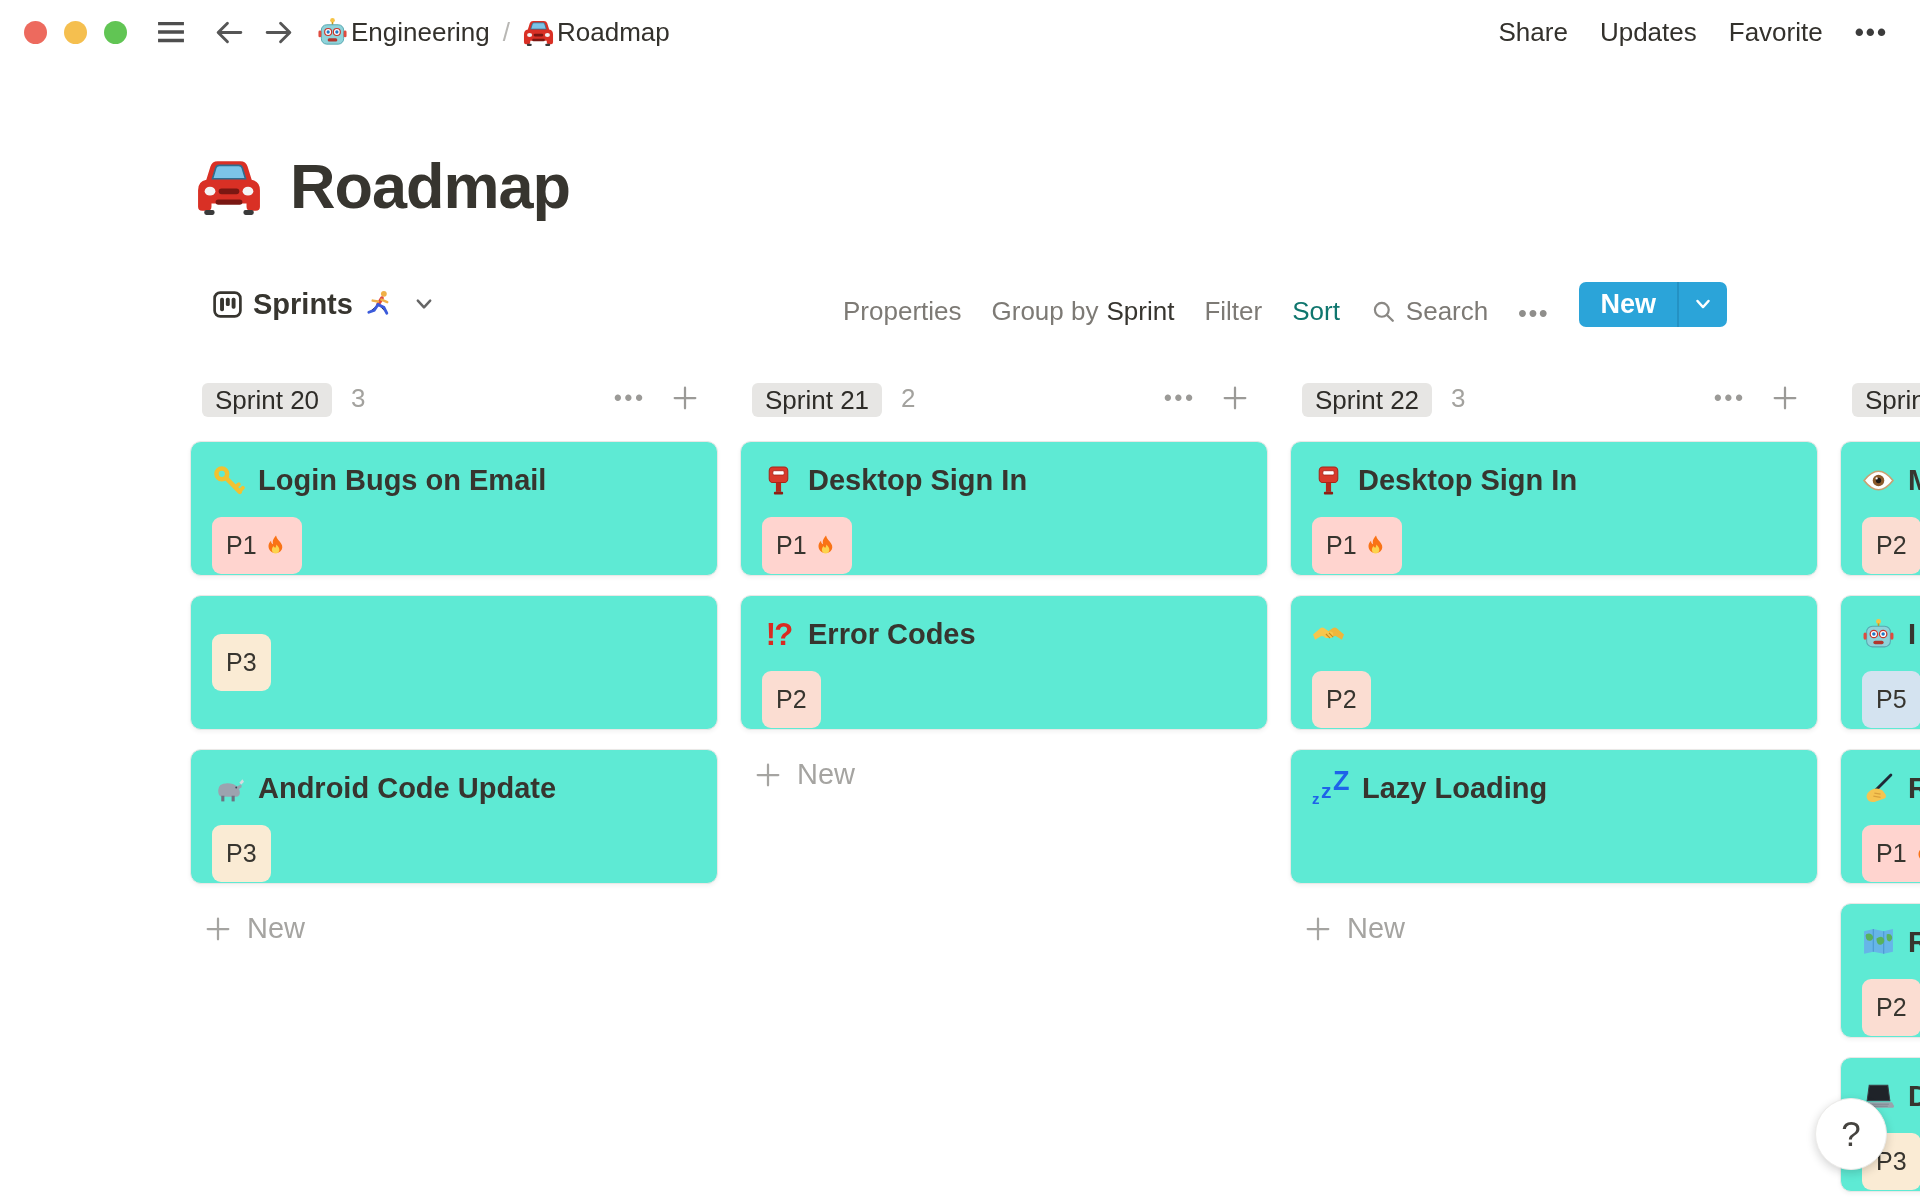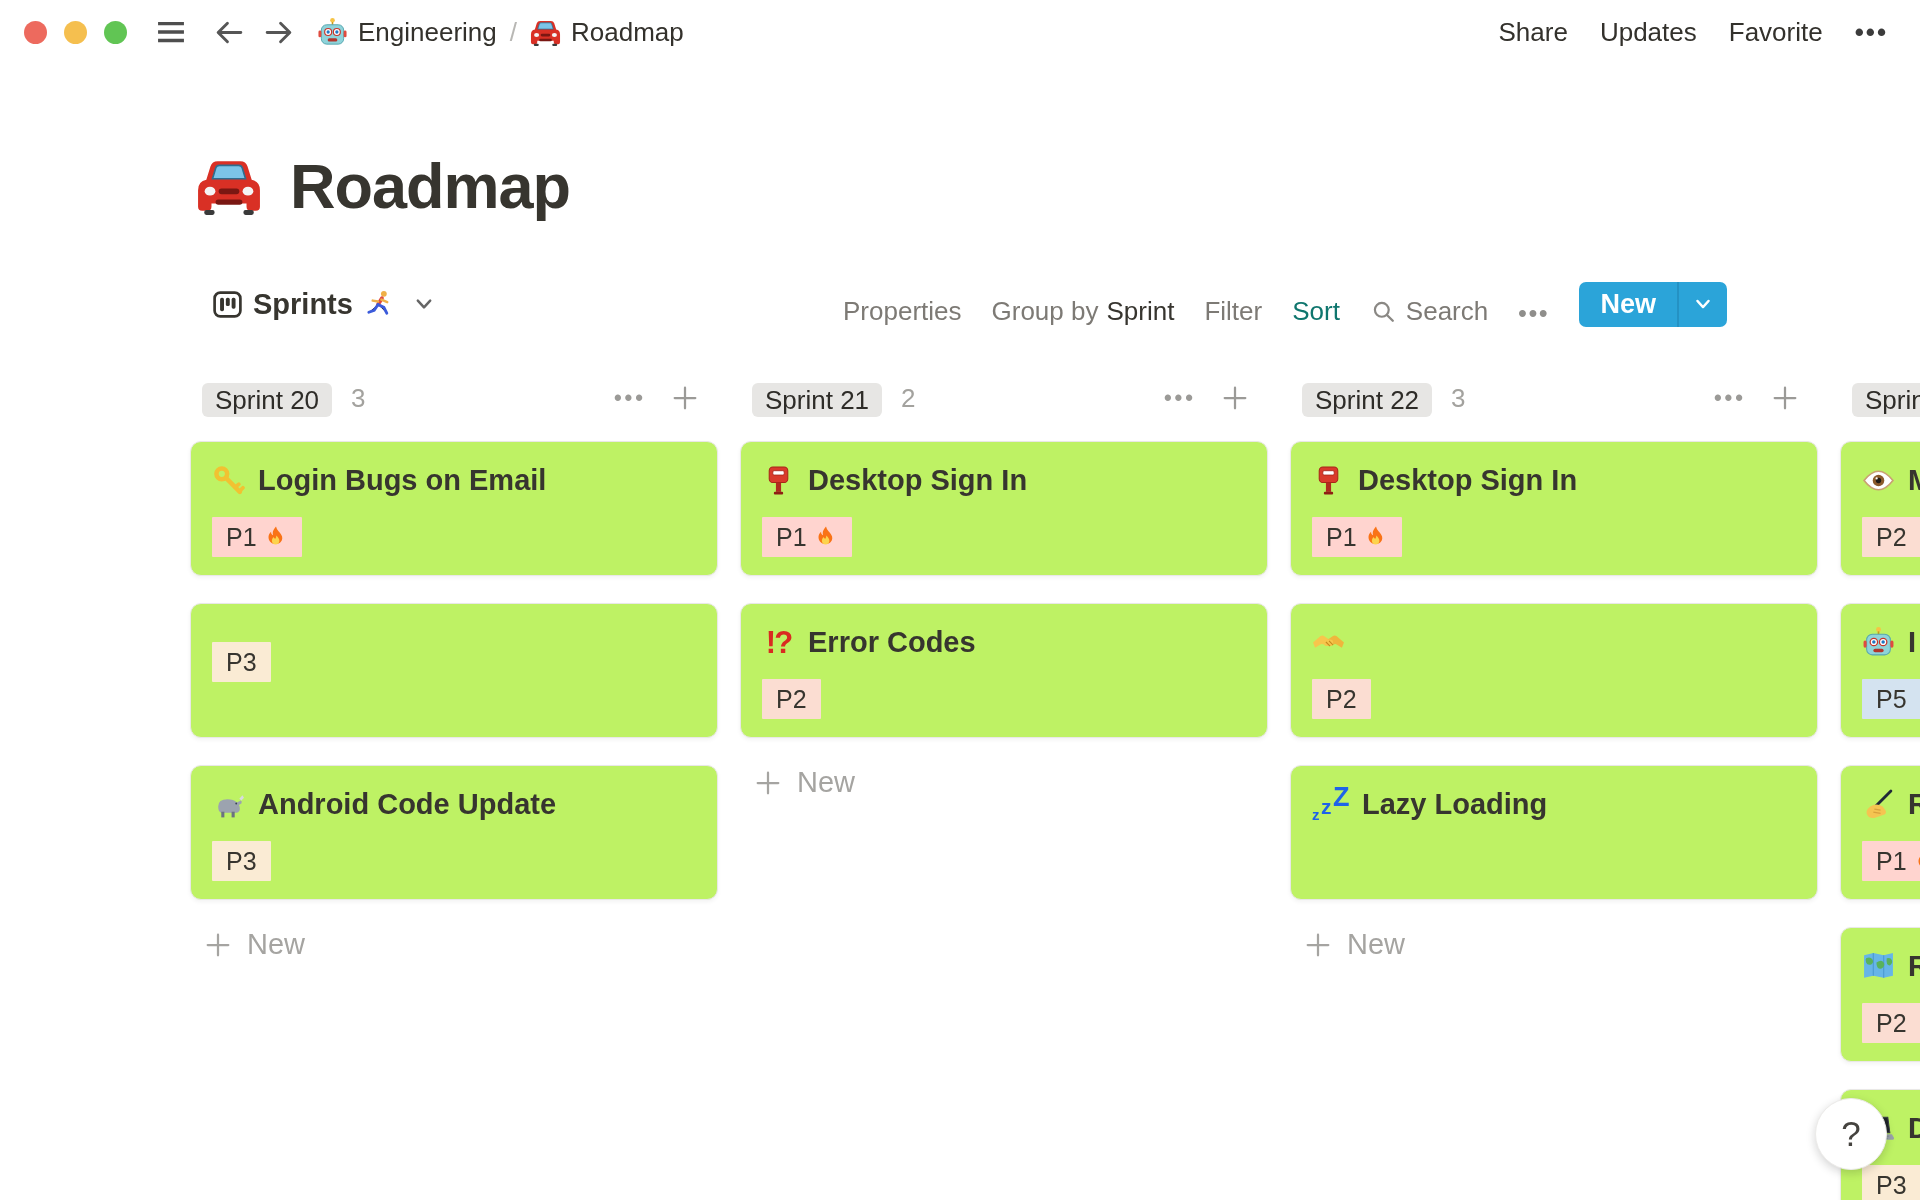"Engineering" .crumb { gap: 10px -> 3px }
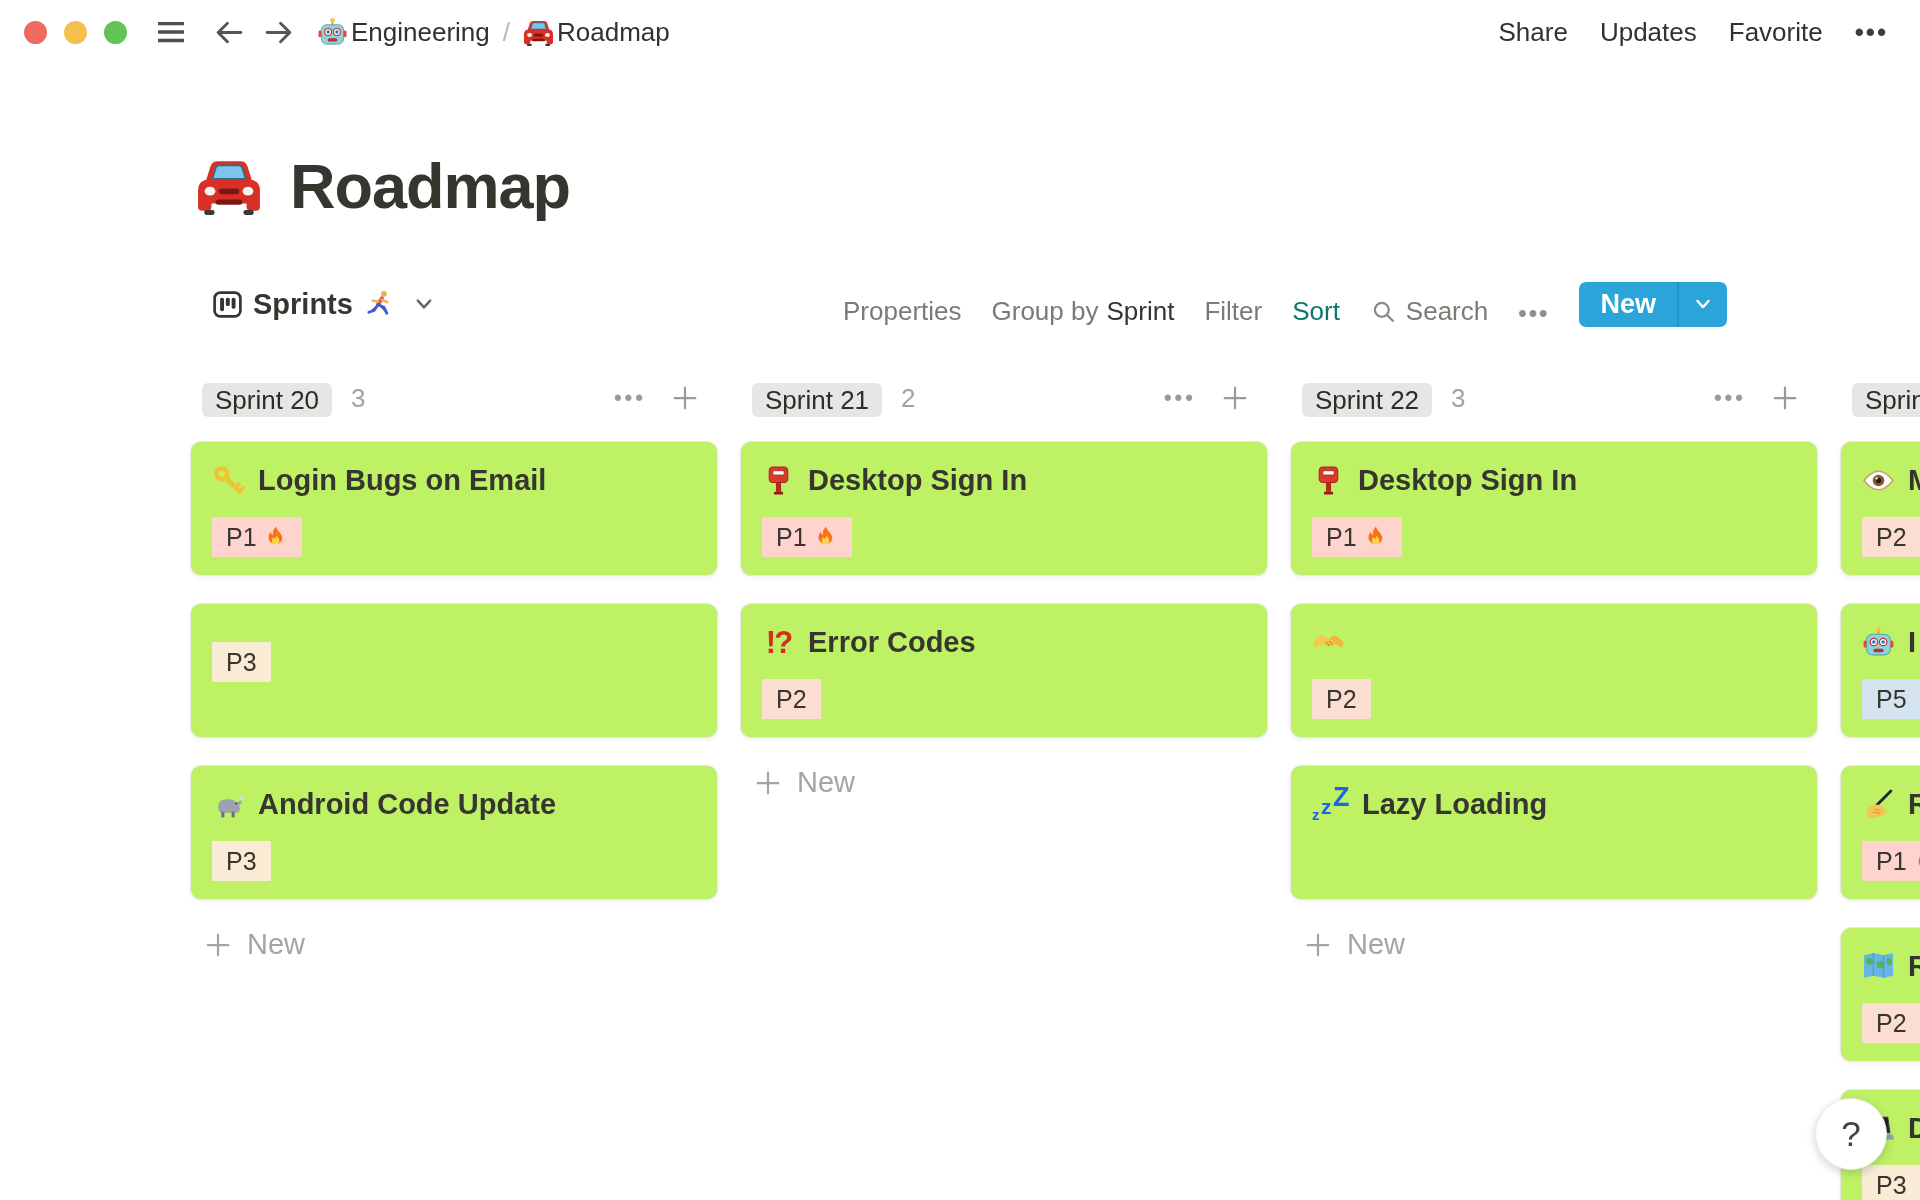"Login Bugs on Email" .card { background: #bef264 -> #5eead4; margin-bottom: 27px -> 19px }
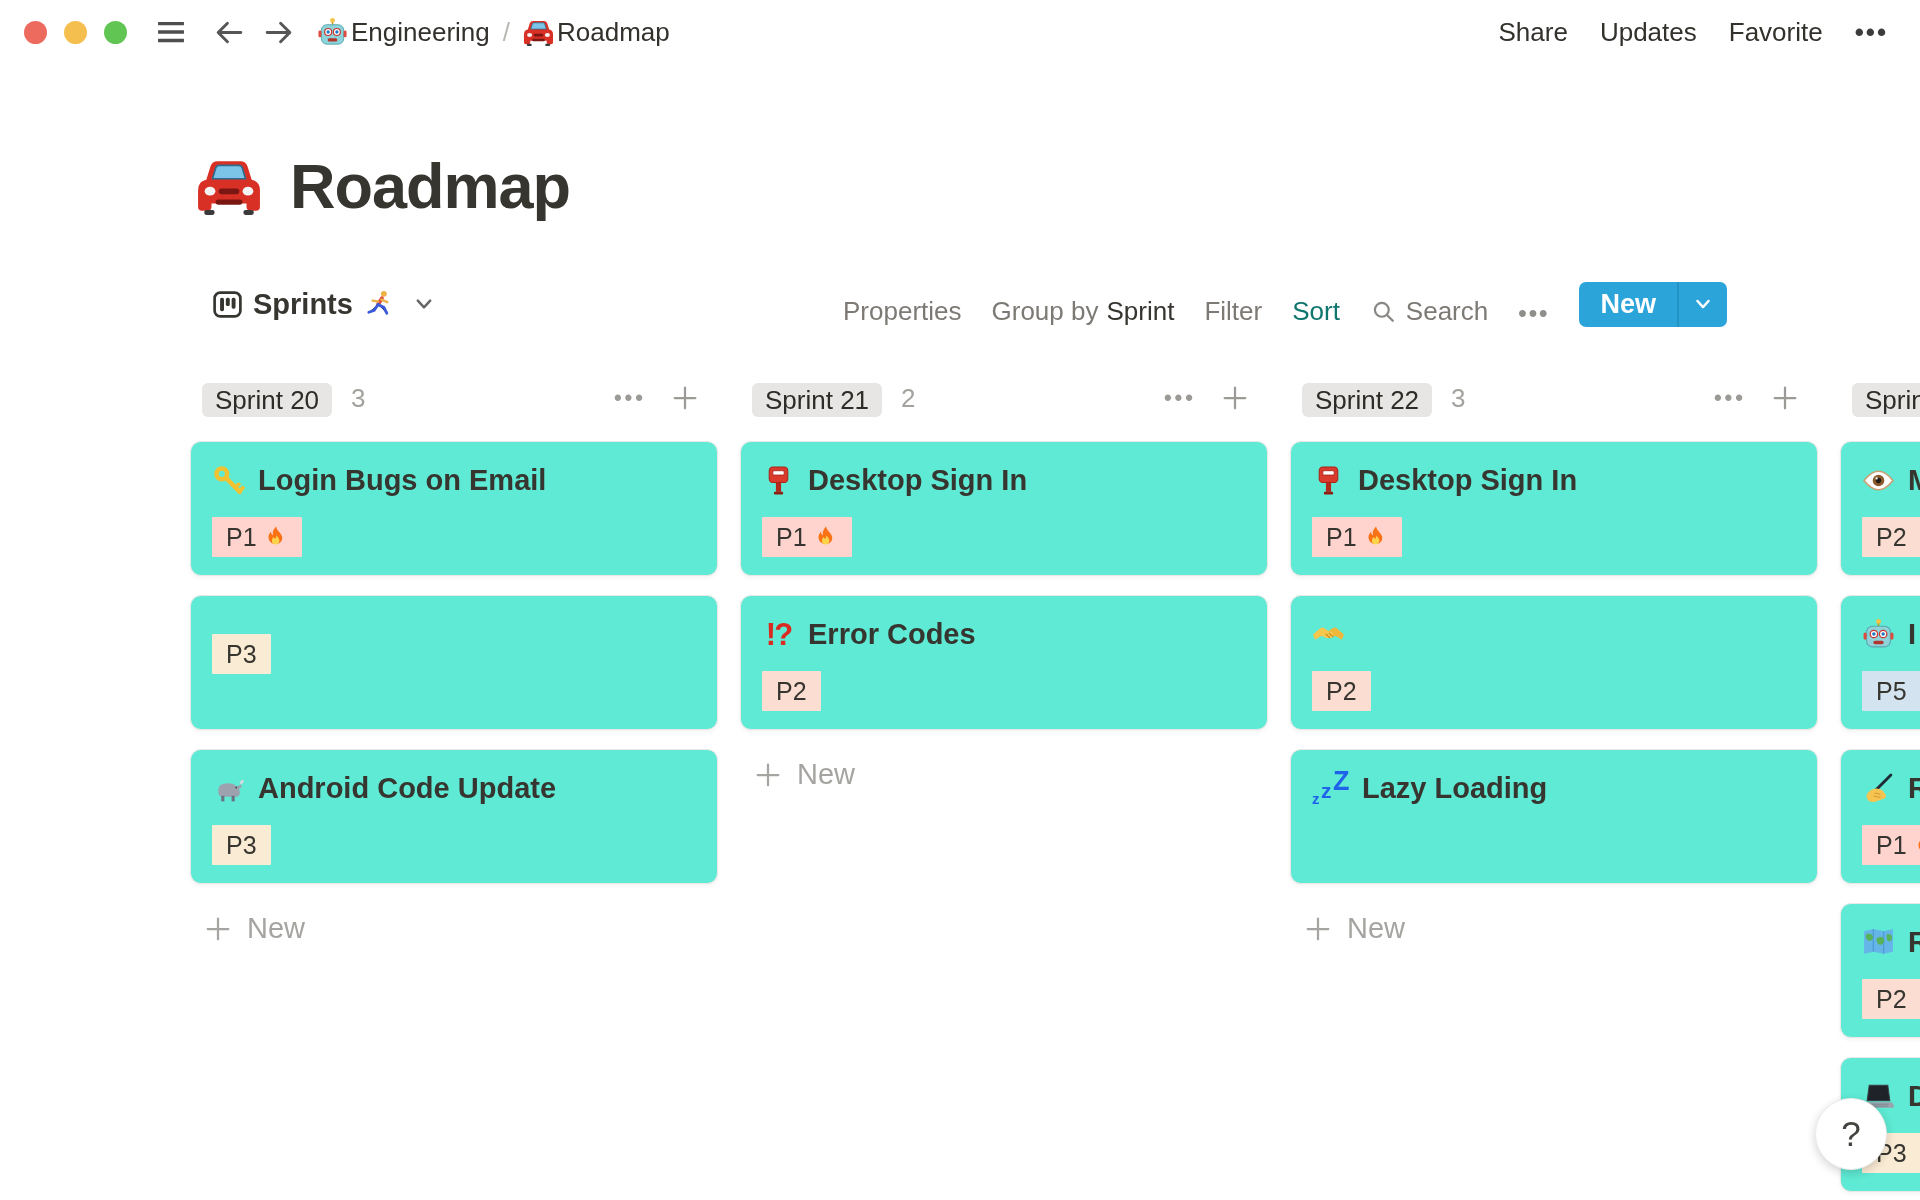"P1" .tag { border-radius: 1px -> 9px; height: 40px -> 57px }
